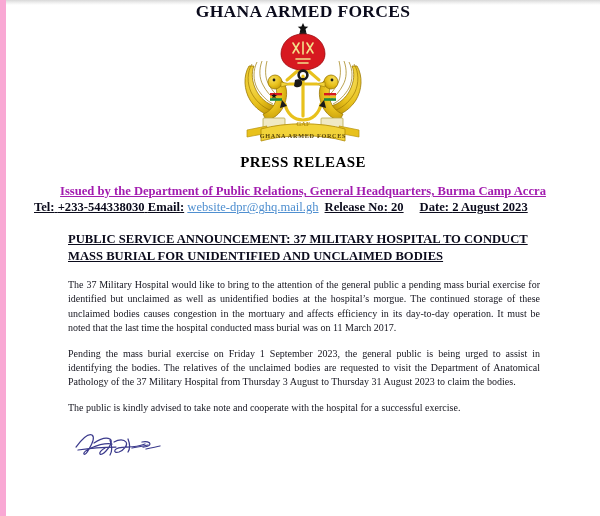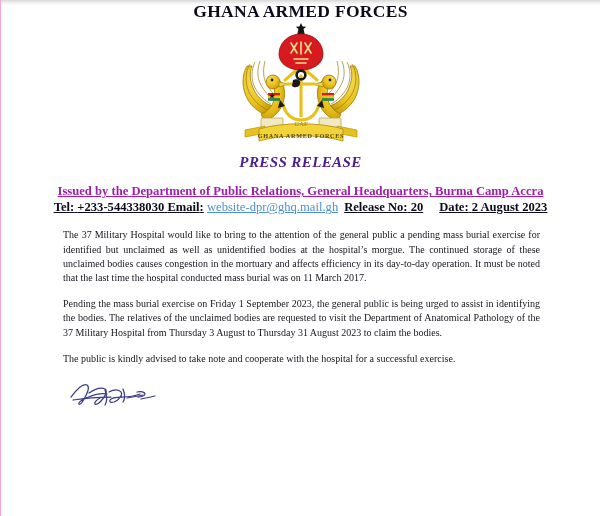"GHANA ARMED FORCES" #page { border-left: 1px solid #f9a8d4 -> 6px solid #f9a8d4 }
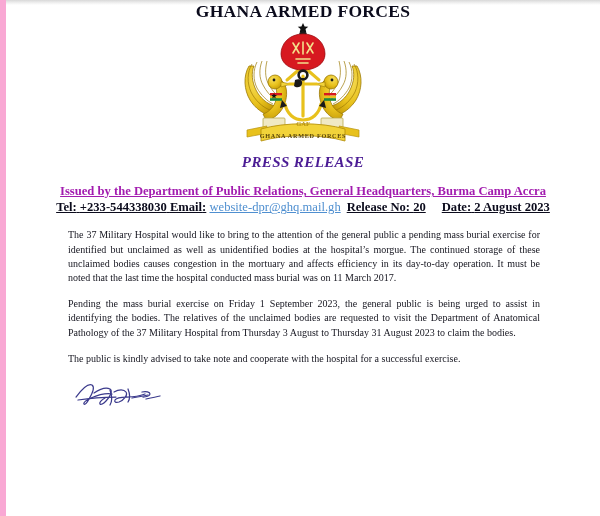"PRESS RELEASE" .press-release { color: #4c1d95 -> #000000; font-style: italic -> none }
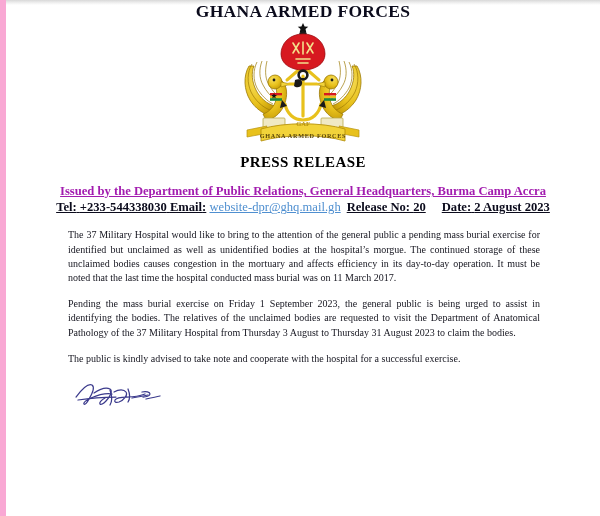"Tel: +233-544338030 Email:" .contact-line { padding-left: none -> 28px; text-align: center -> left }
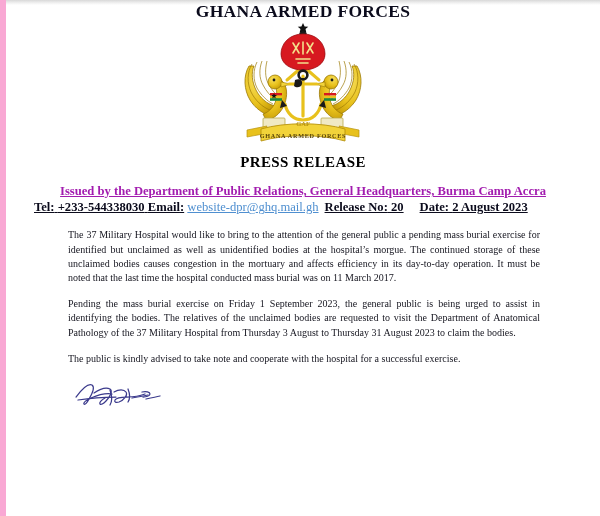"PUBLIC SERVICE ANNOUNCEMENT: 37 MILITARY" div.announcement { html: none -> <div> <span>PUBLIC SERVICE ANNOUNCEMENT: 37 MILITARY HOSPITAL TO CONDUCT</span> <span>MASS BURIAL FOR UNIDENTIFIED AND UNCLAIMED BODIES</span> </div> }
